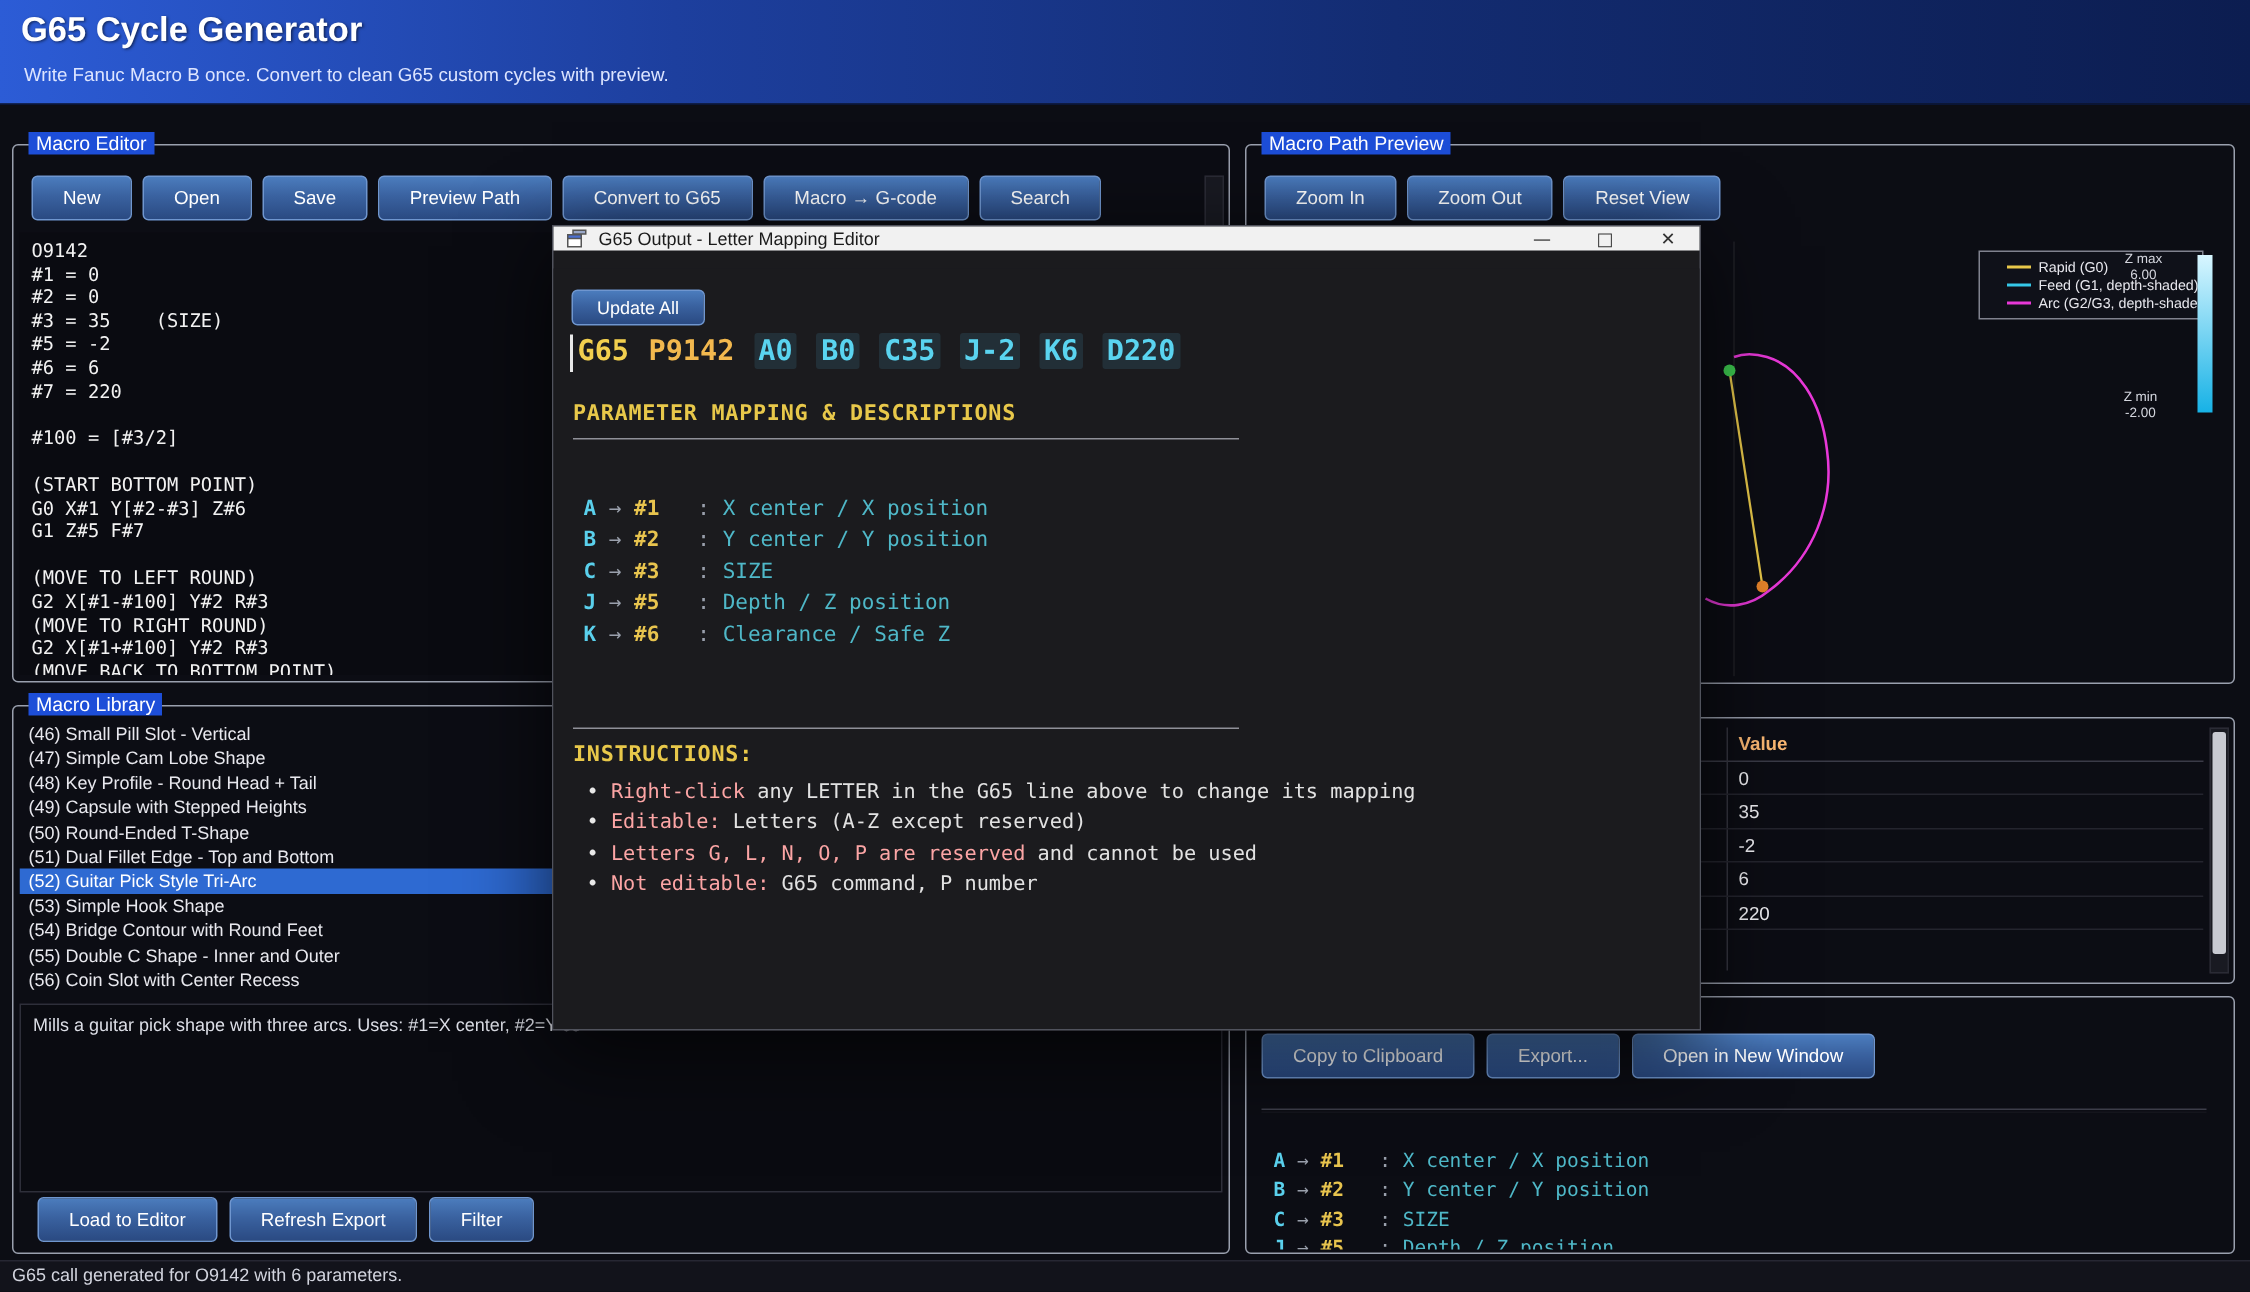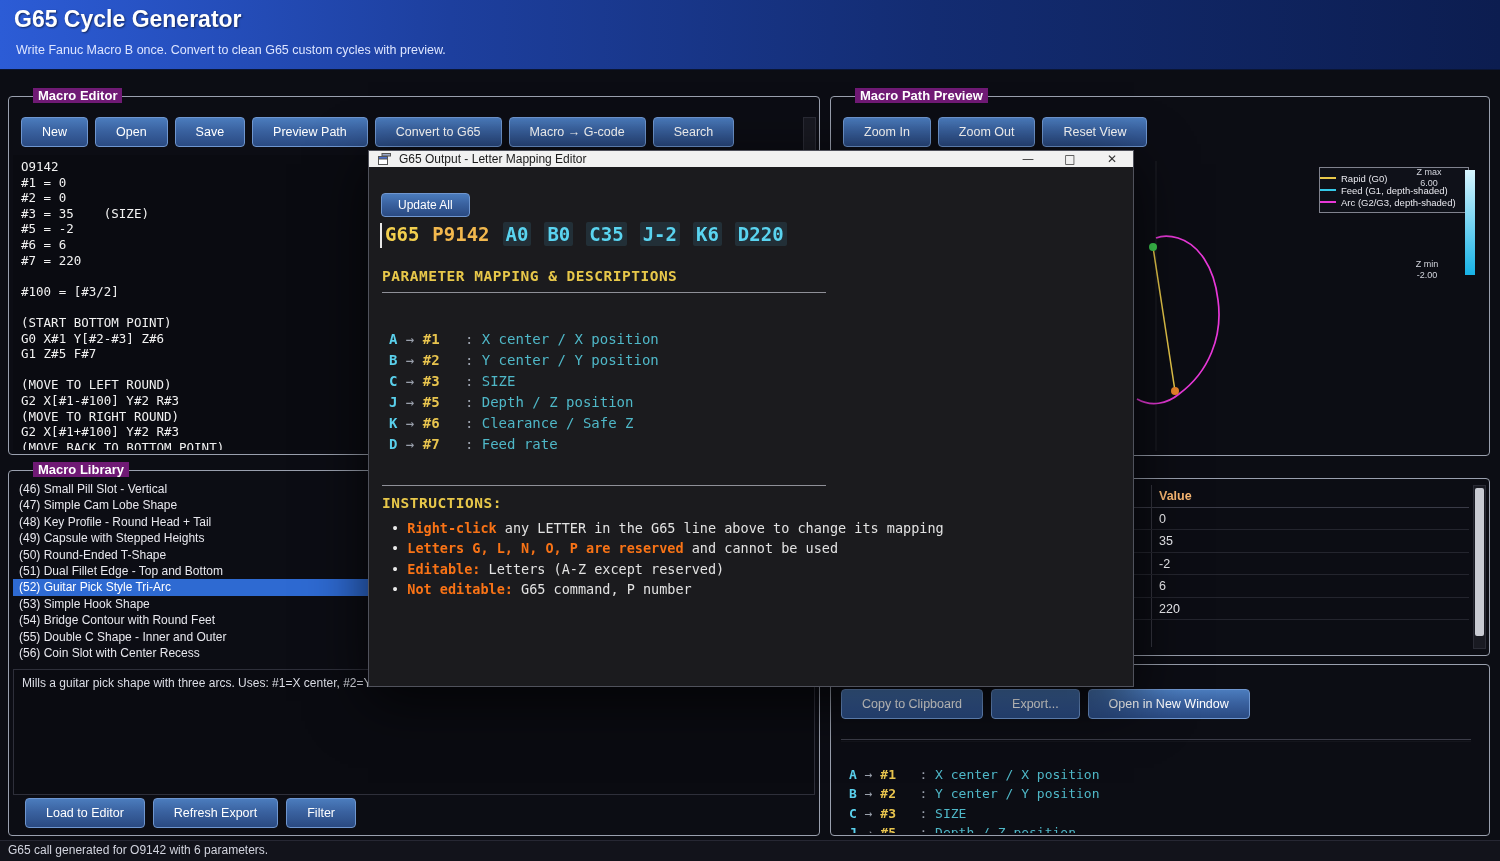"Macro Editor" .group-label { background: #701a75 -> #1d4ed8; font-weight: bold -> normal; margin-left: 14px -> none }
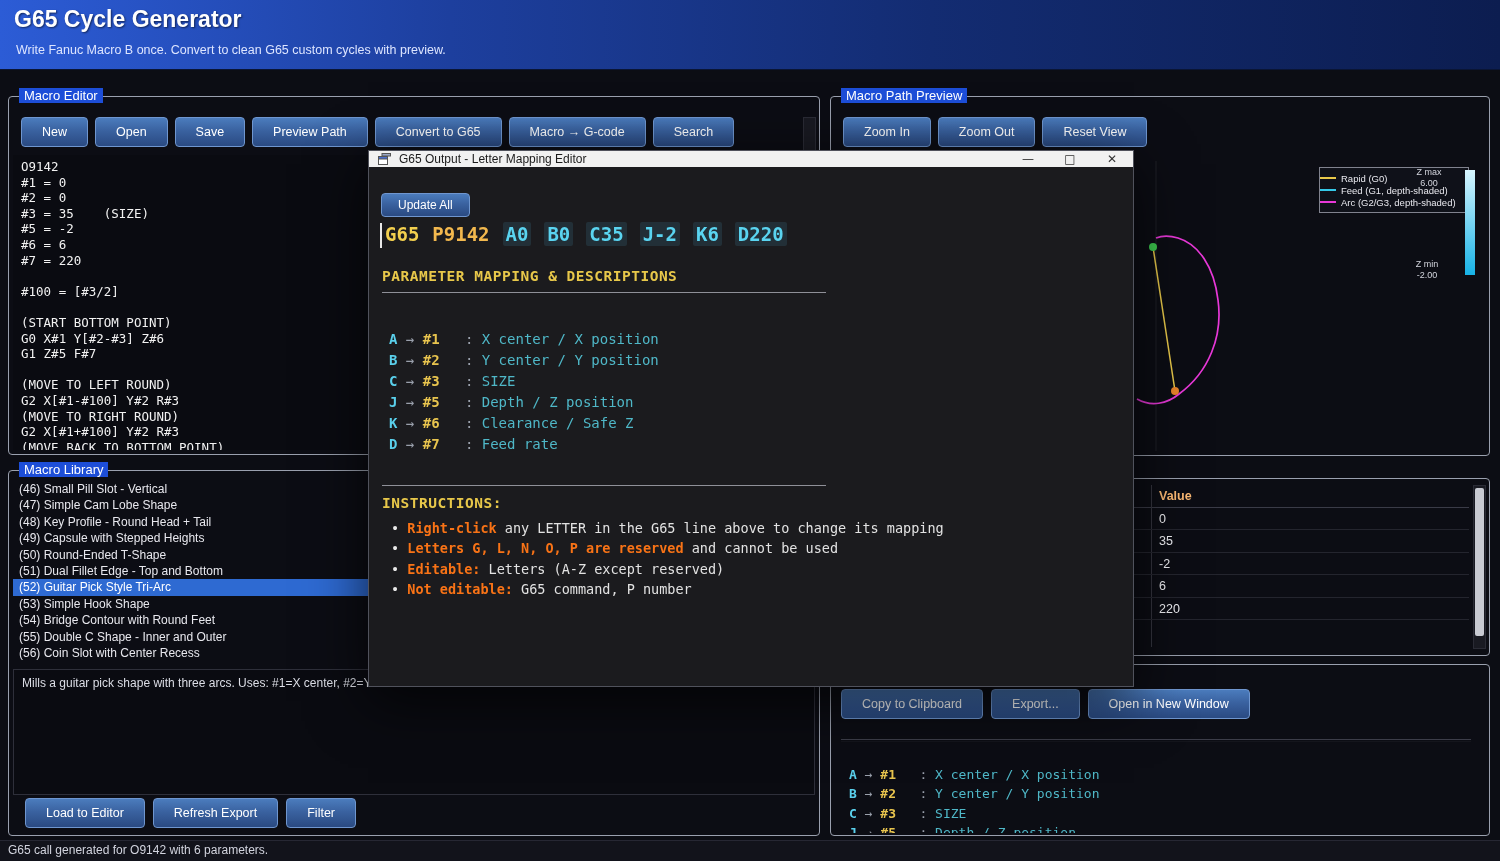"Rapid (G0)" .legend { padding: 4px 0 -> 4px 18px }
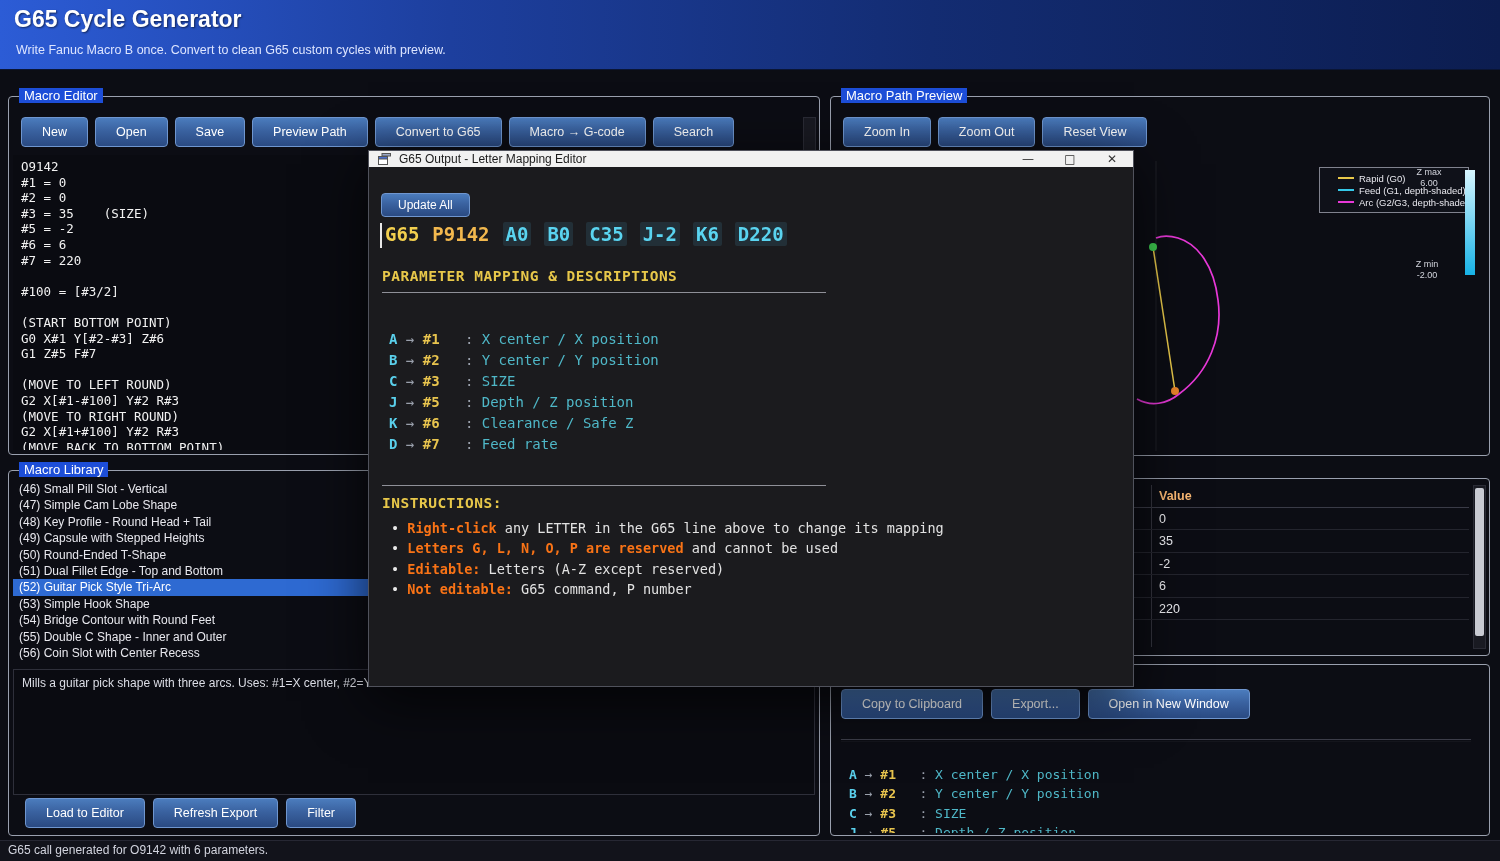"D → #7 : Feed" div.map-row { html: <div><span>D</span><span> → </span><span>#7</span><span> : </span><span>Feed rate</span></div> -> none }
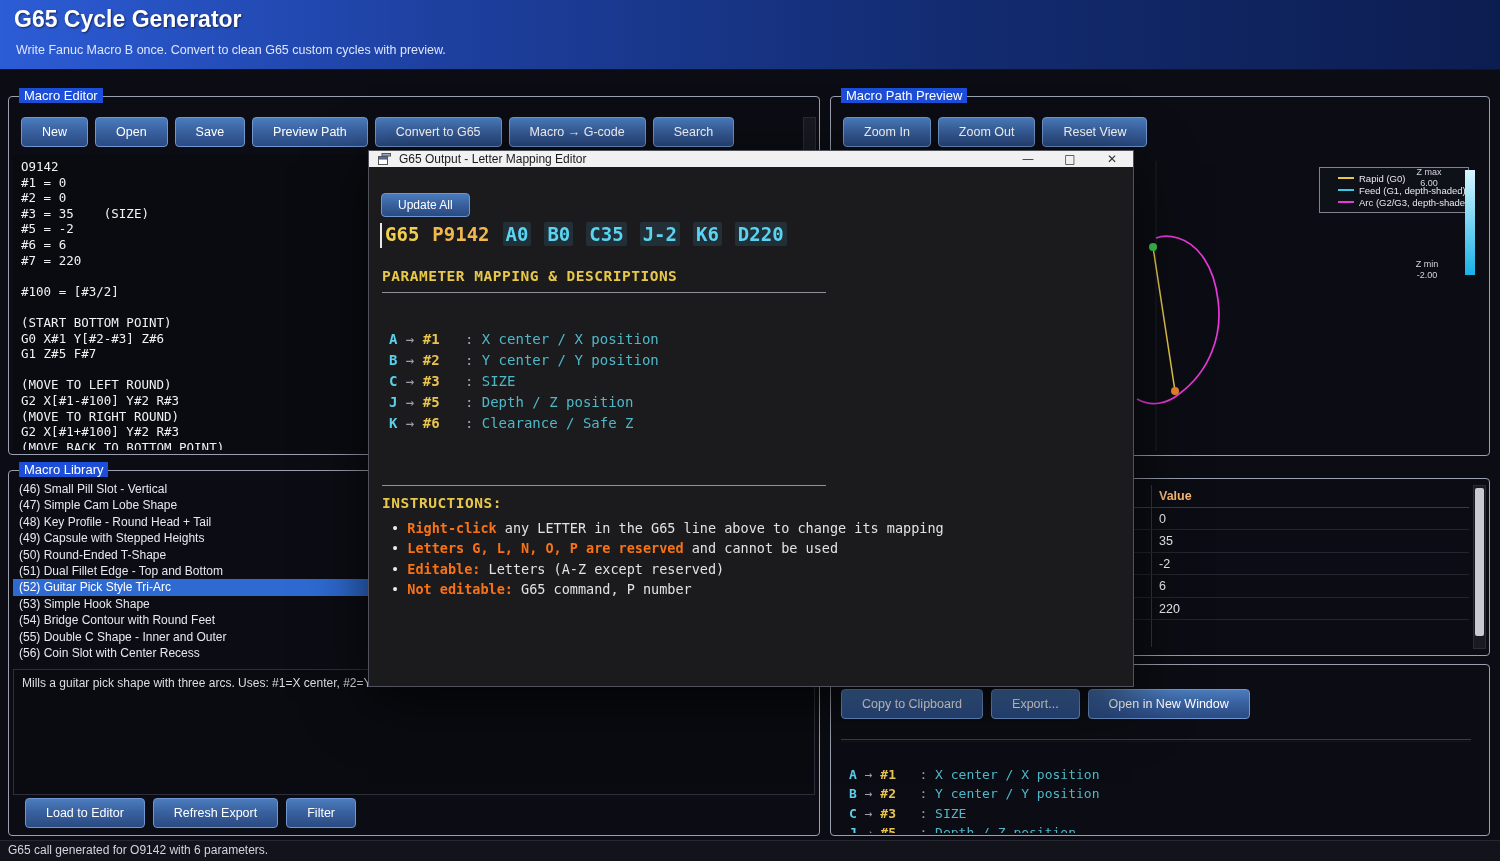"Right-click" .instr-bold { color: #f97316 -> #fca5a5; font-weight: bold -> normal }
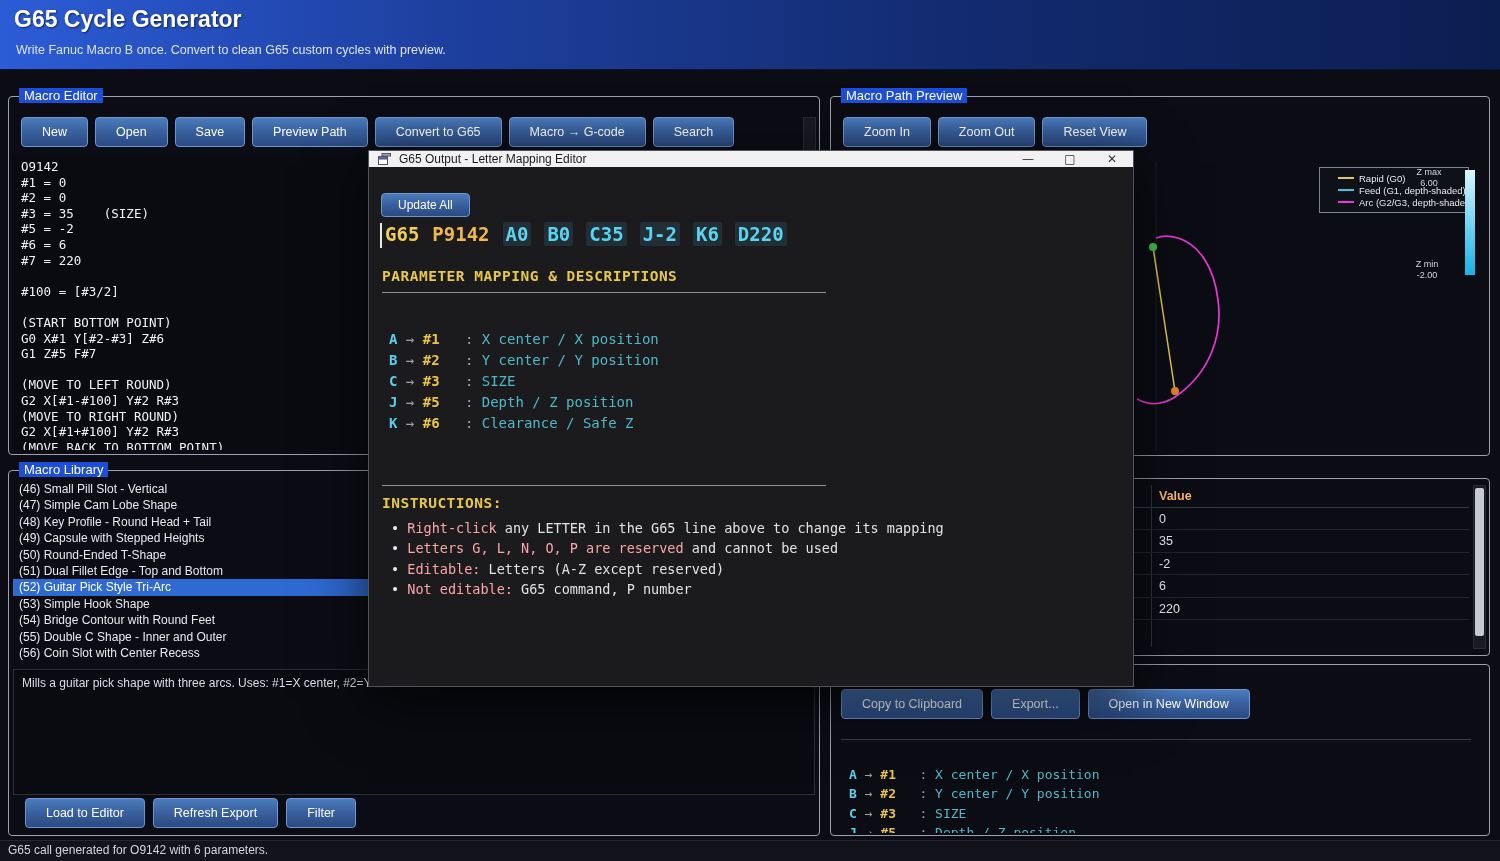"• Letters G, L, N," div.instr-row { order: before "• Editable: Letters (A-Z except" -> after "• Editable: Letters (A-Z except" }
